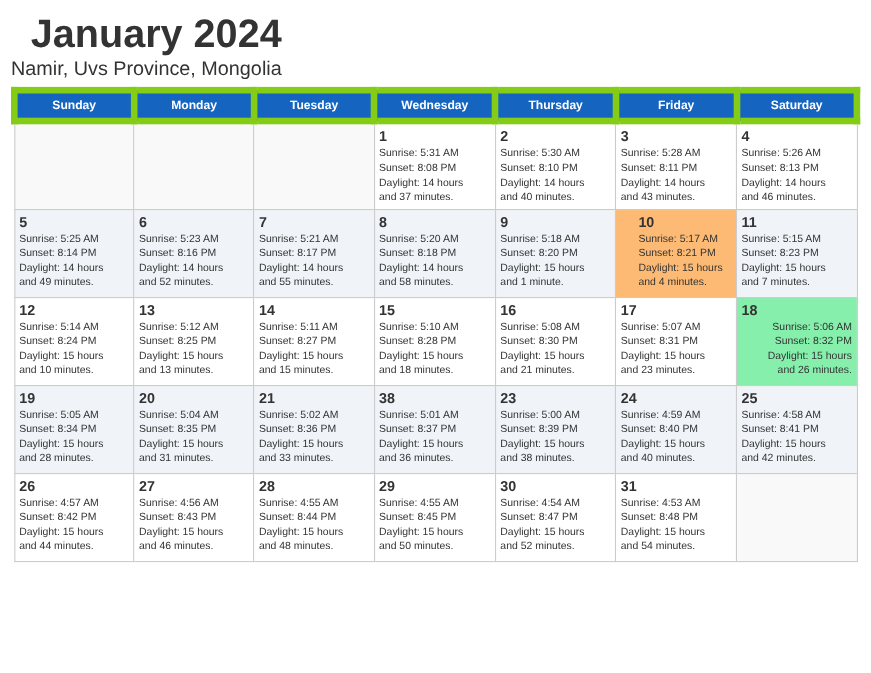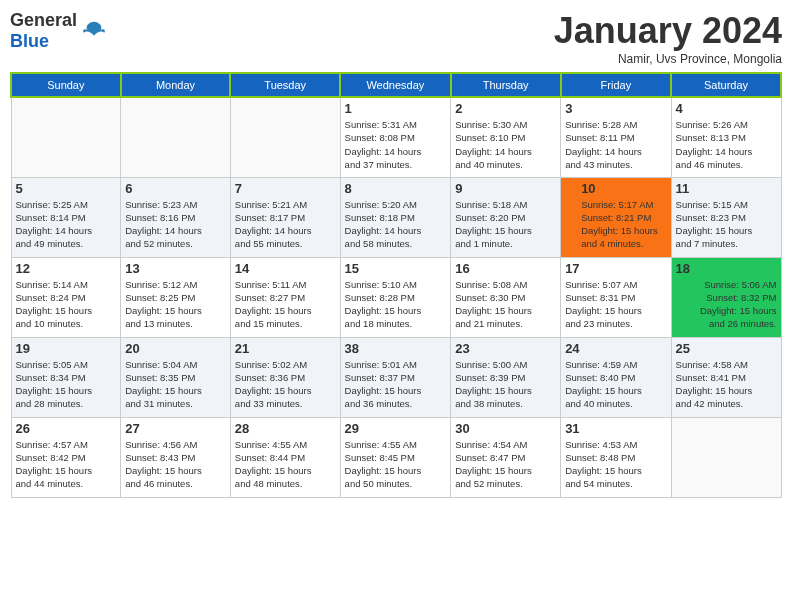"General" div.logo { html: <div> <div> <span>General</span> <span>Blue</span> </div> <svg> <path></path> </svg> </div> -> none }
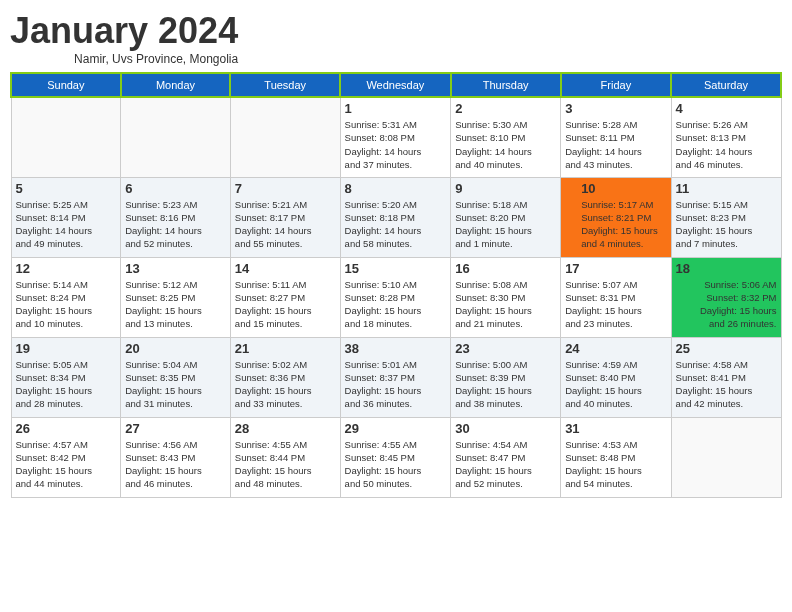"Namir, Uvs Province, Mongolia" .location { font-size: 12px -> 18px }
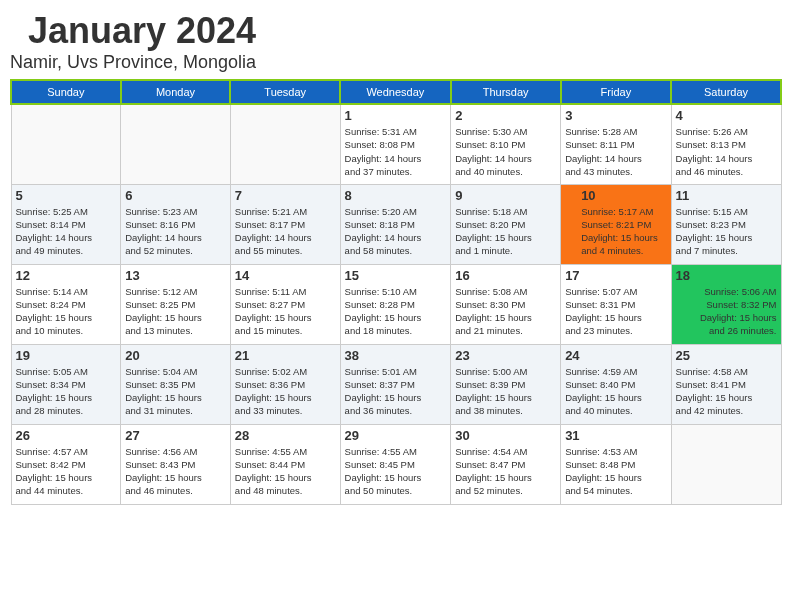"Sunday" .day-header { border: 2px solid #84cc16 -> 6px solid #84cc16; font-weight: normal -> bold }
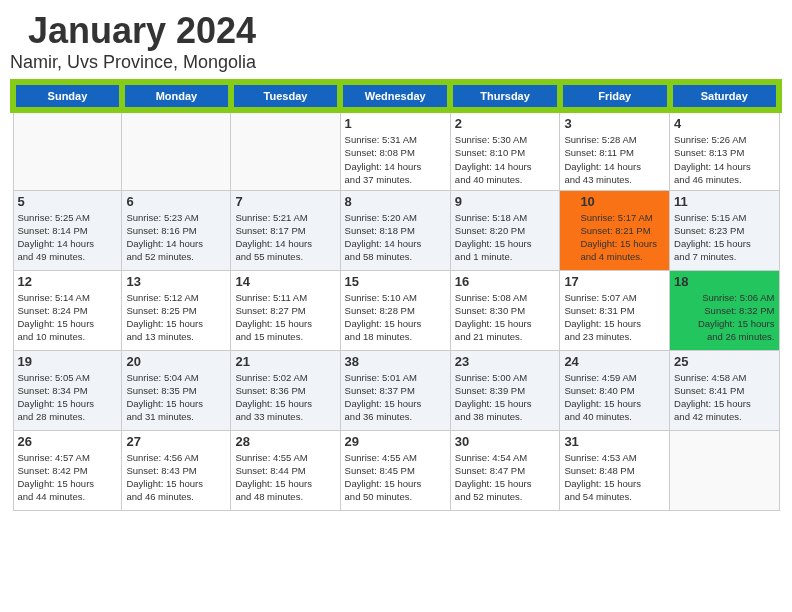"10" td { background: #f97316 -> #fdba74 }
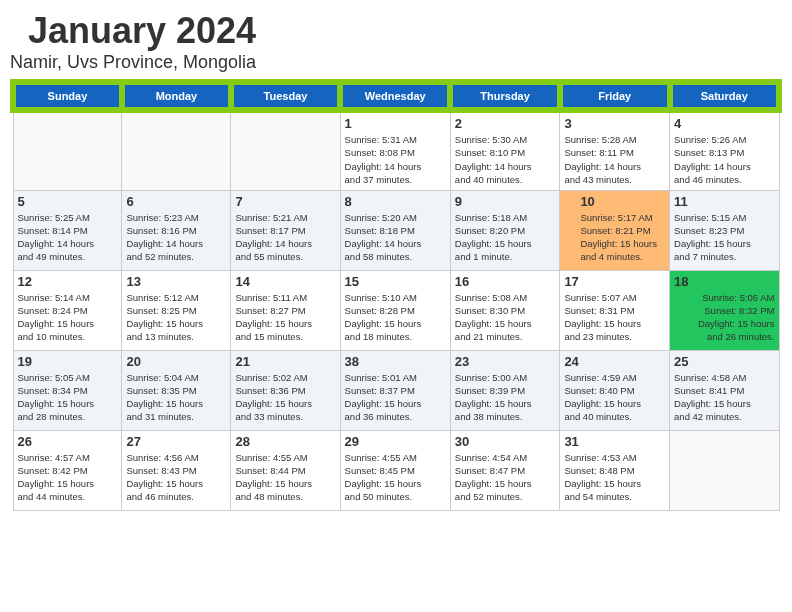"18" td { background: #22c55e -> #86efac }
